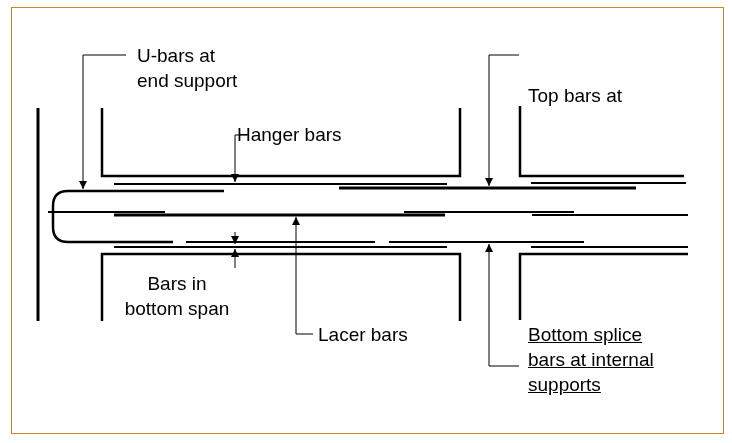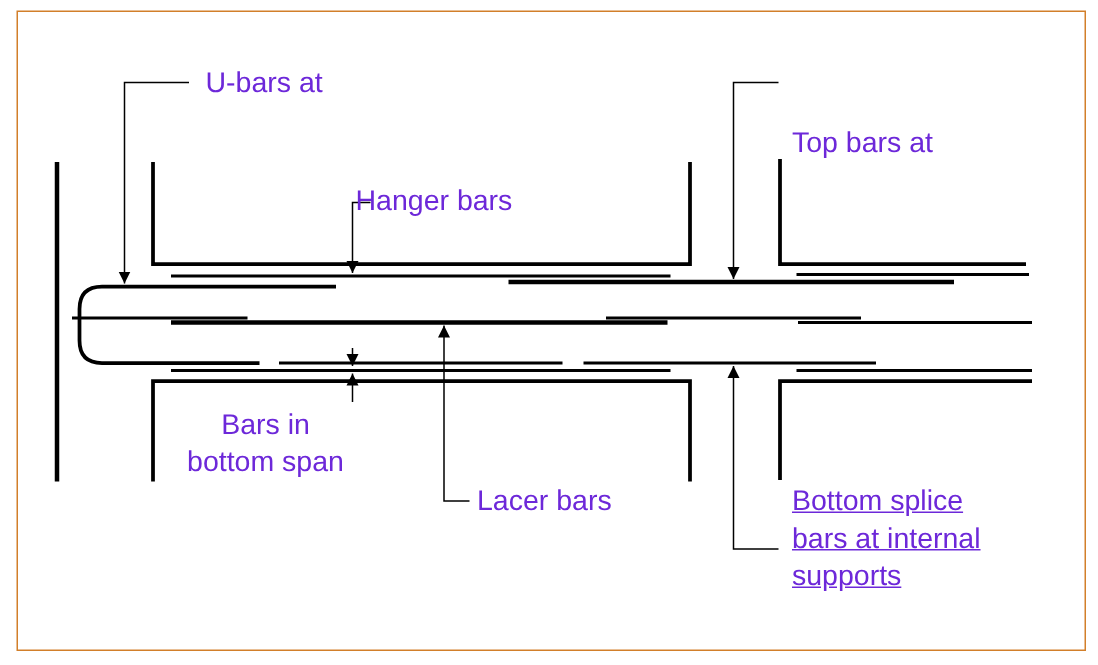"U-bars at" .lbl { color: #6d28d9 -> #000000 }
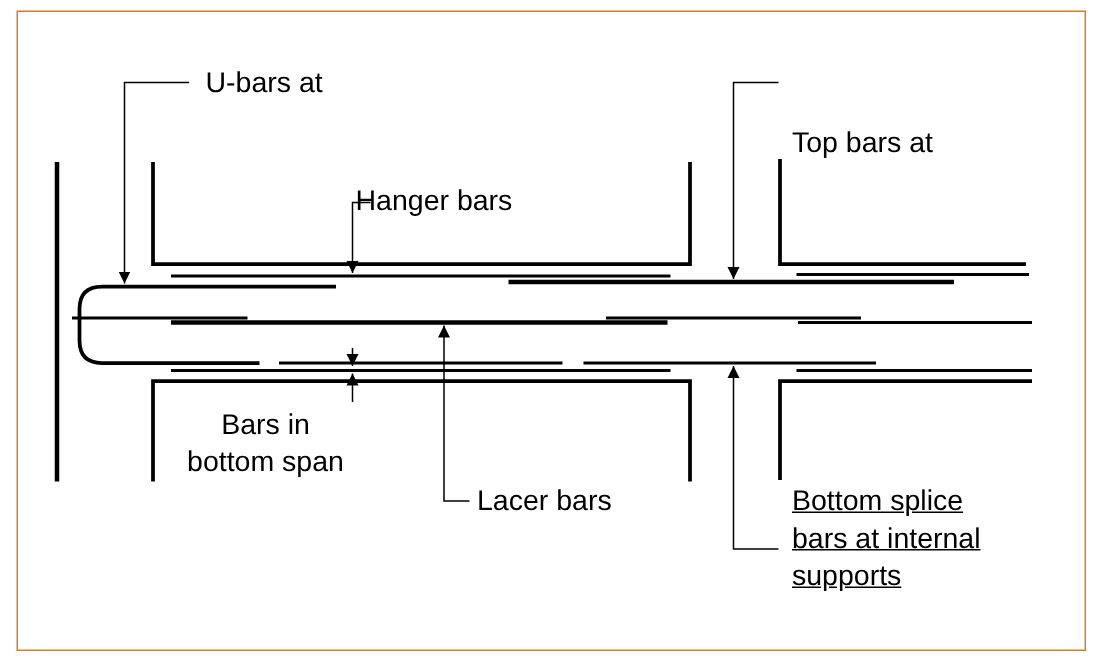"end support" div { html: none -> <div>end support</div> }
